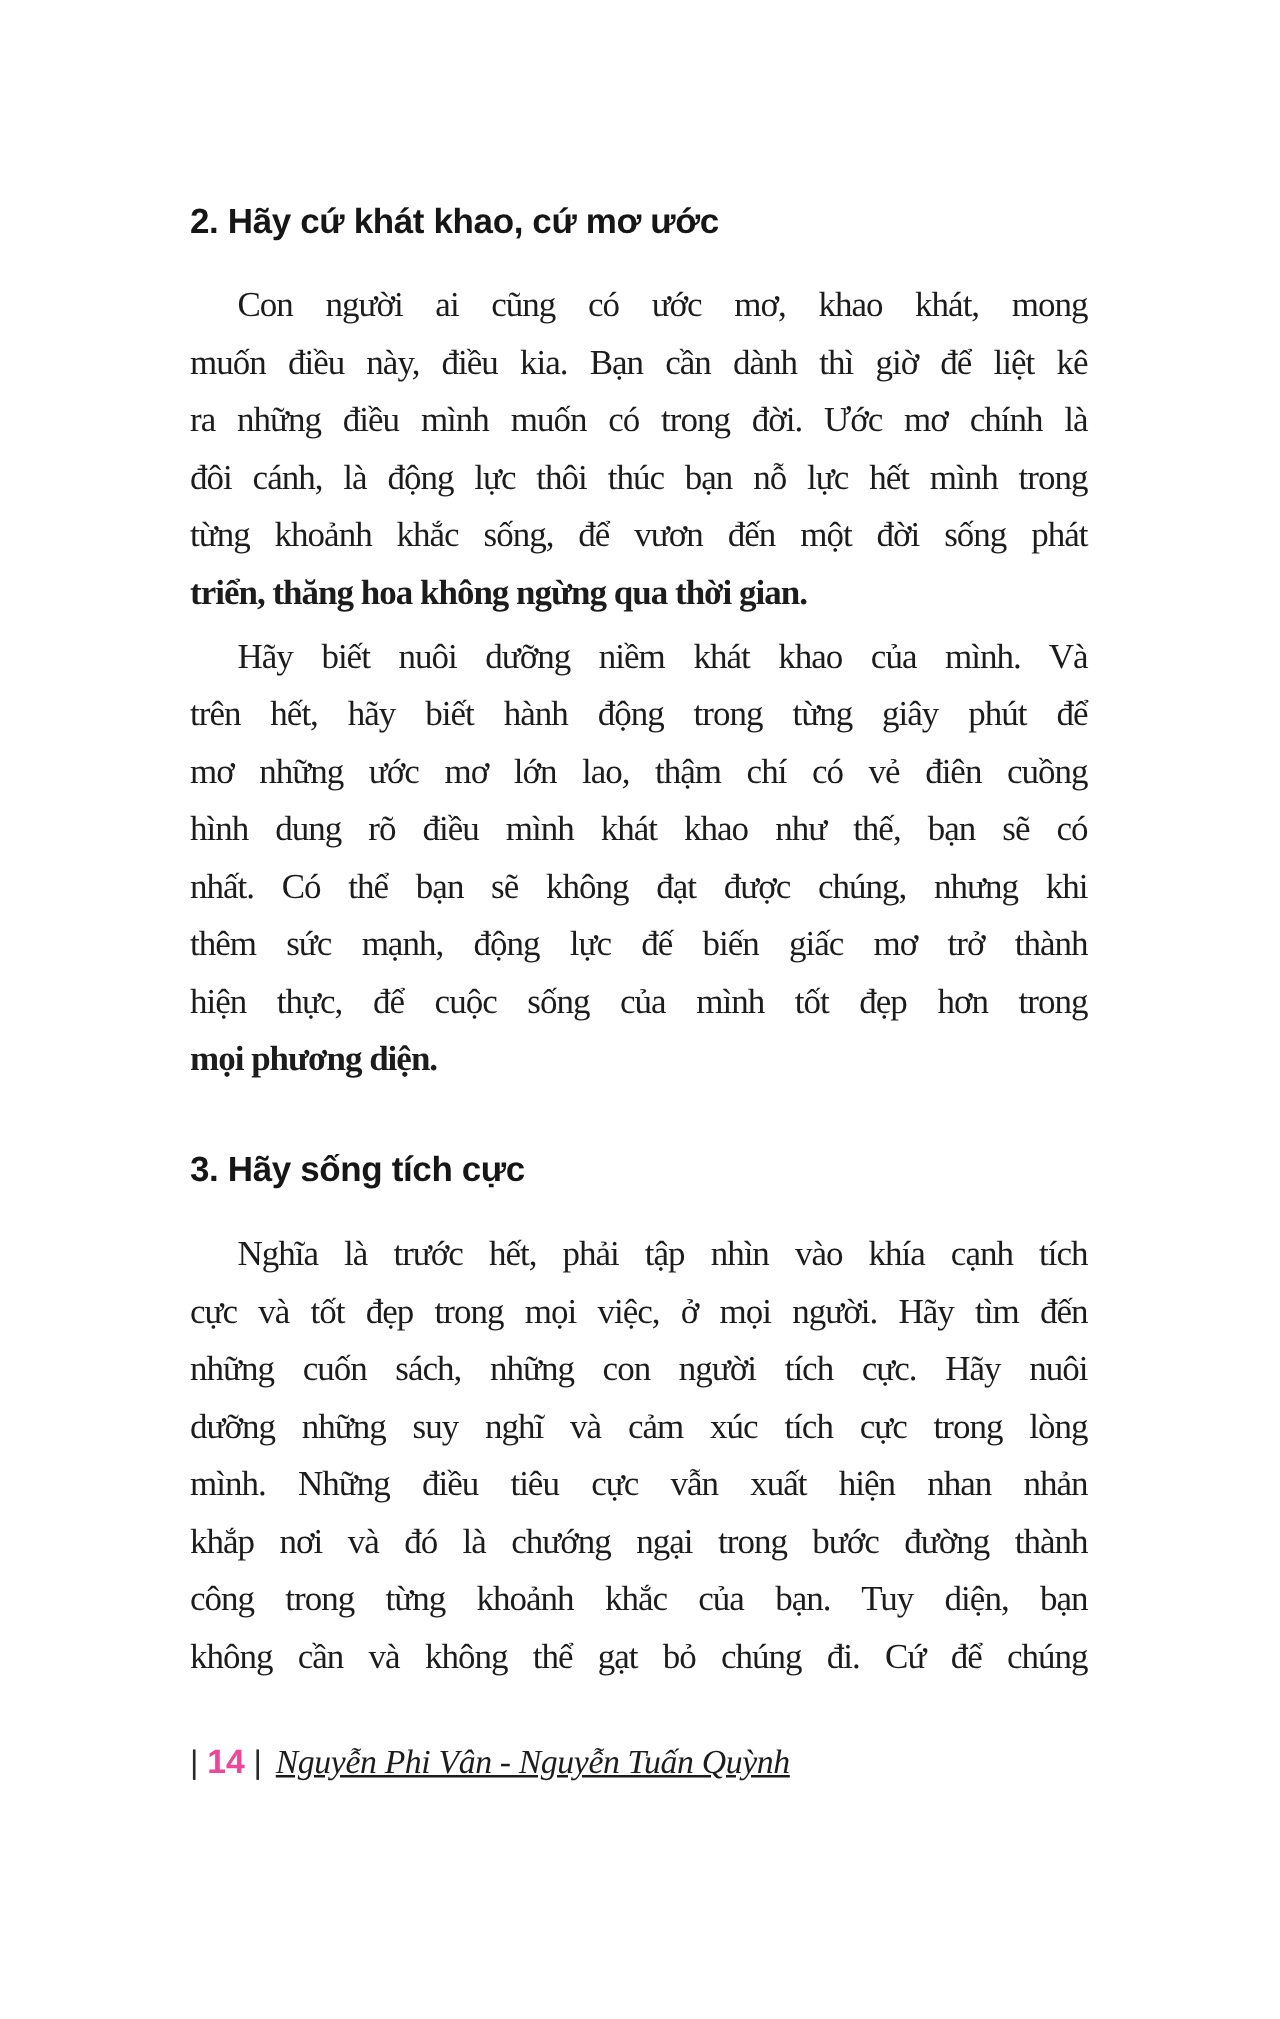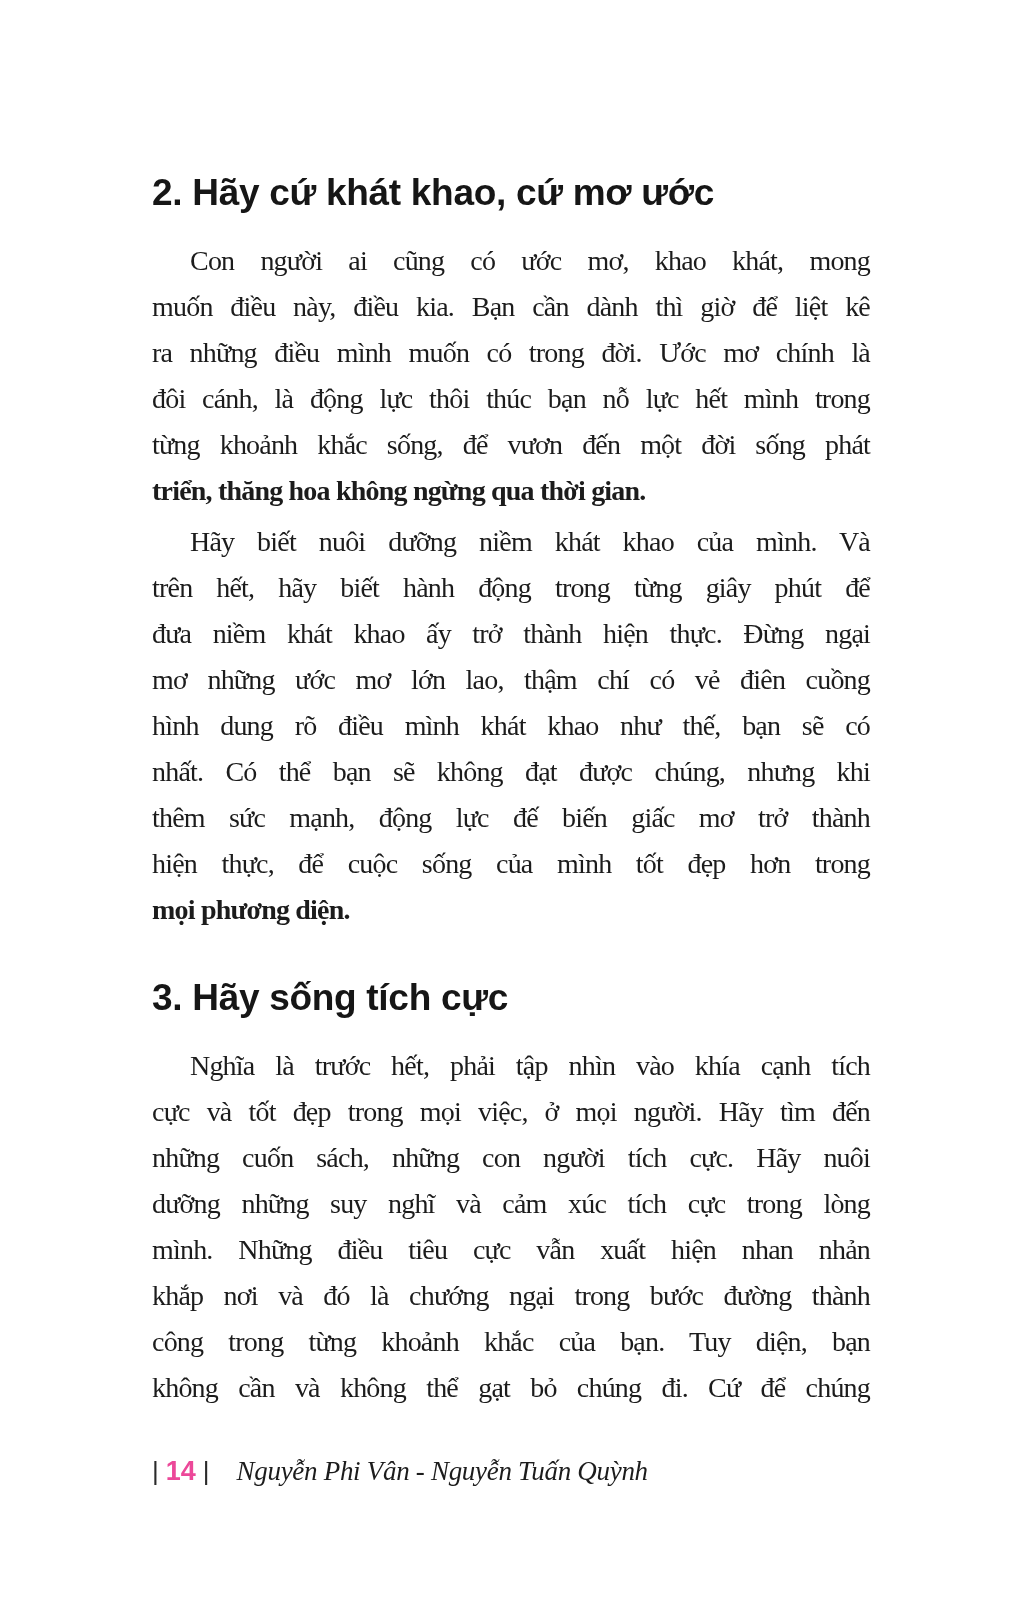"2. Hãy cứ khát khao," .section-heading { font-size: 37px -> 28px; margin: 16px 0 28px 0 -> 0 0 28px 0 }
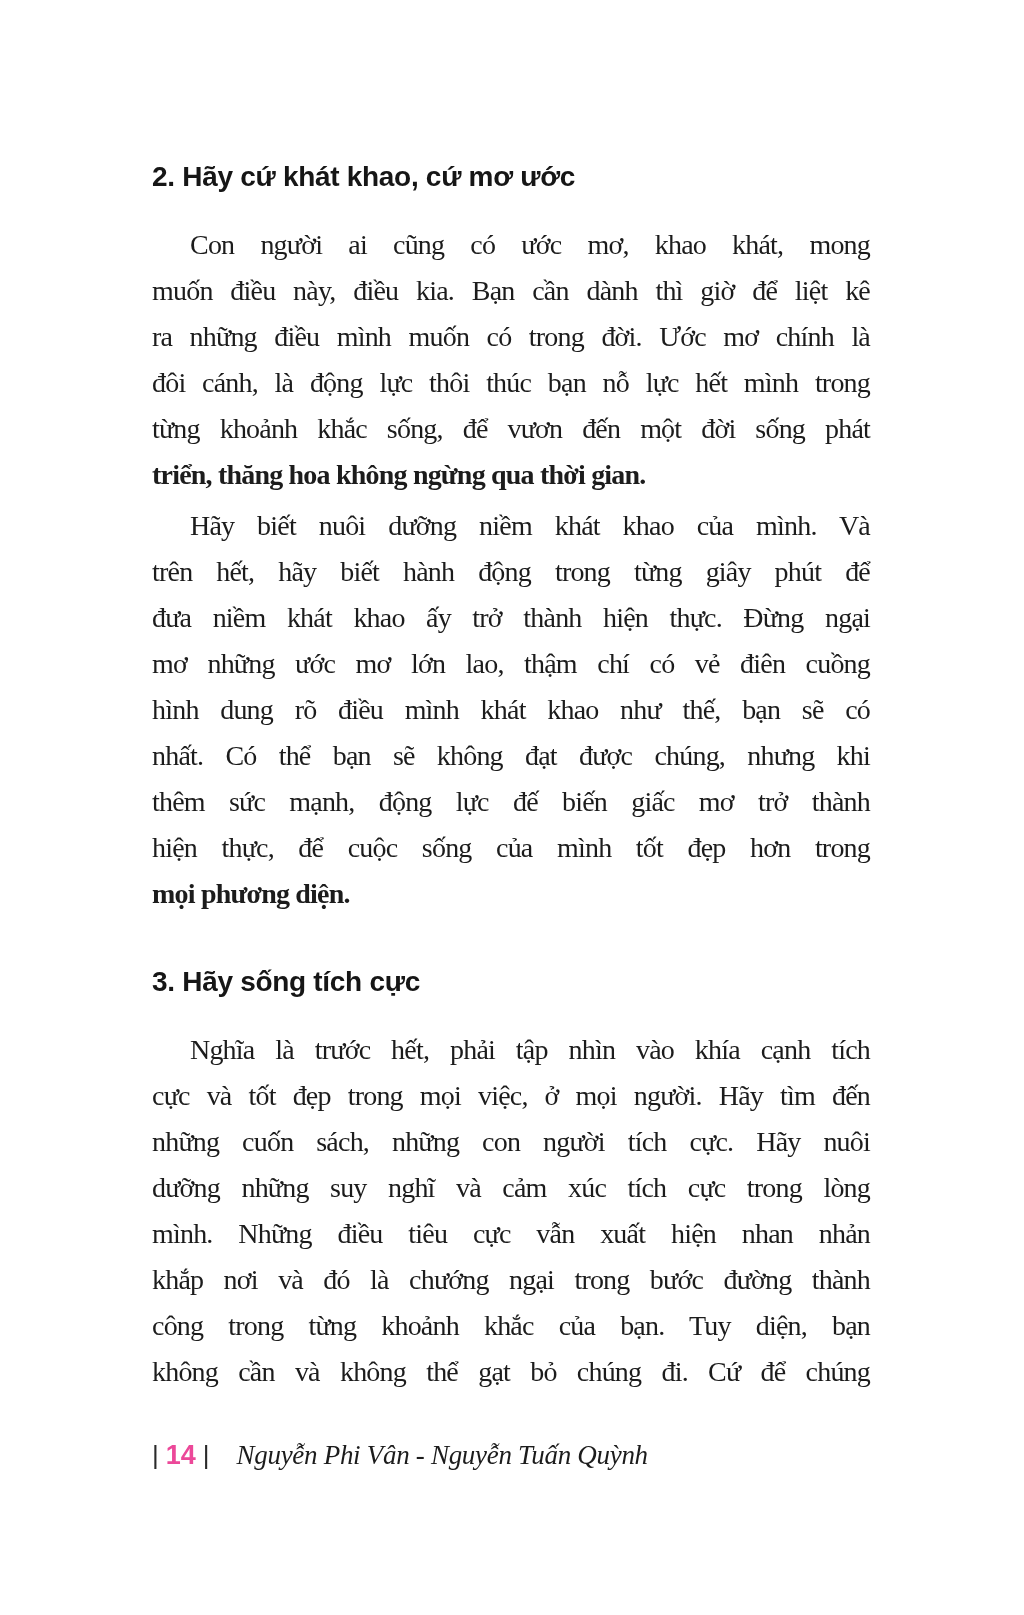"đưa niềm khát khao ấy" div.line { html: <div>đưa niềm khát khao ấy trở thành hiện thực. Đừng ngại</div> -> none }
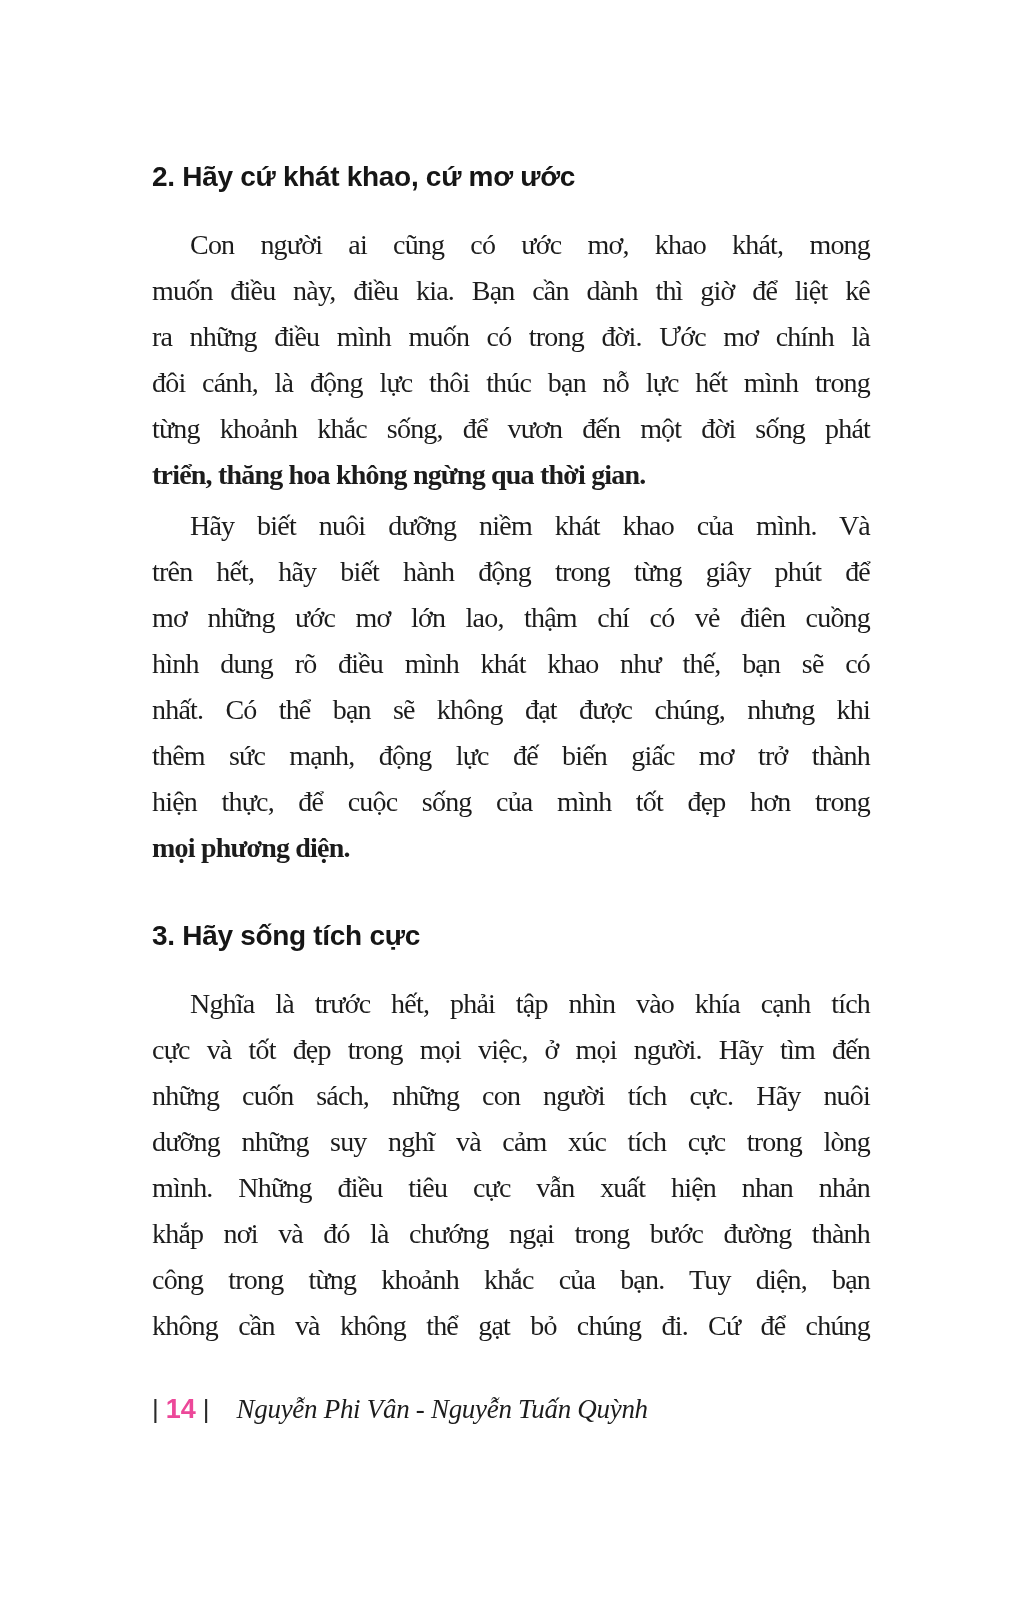"Nguyễn Phi Vân - Nguyễn" .footer .authors { margin-left: 20px -> 4px; text-decoration: none -> underline }
